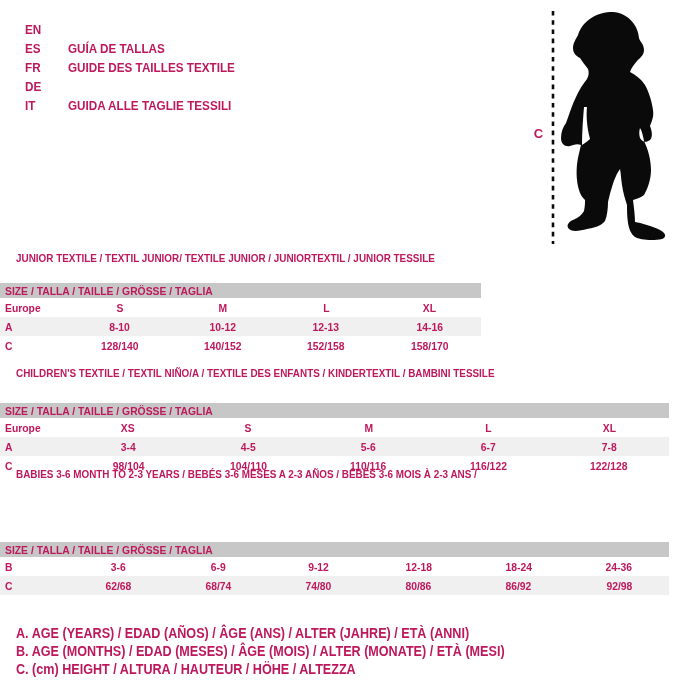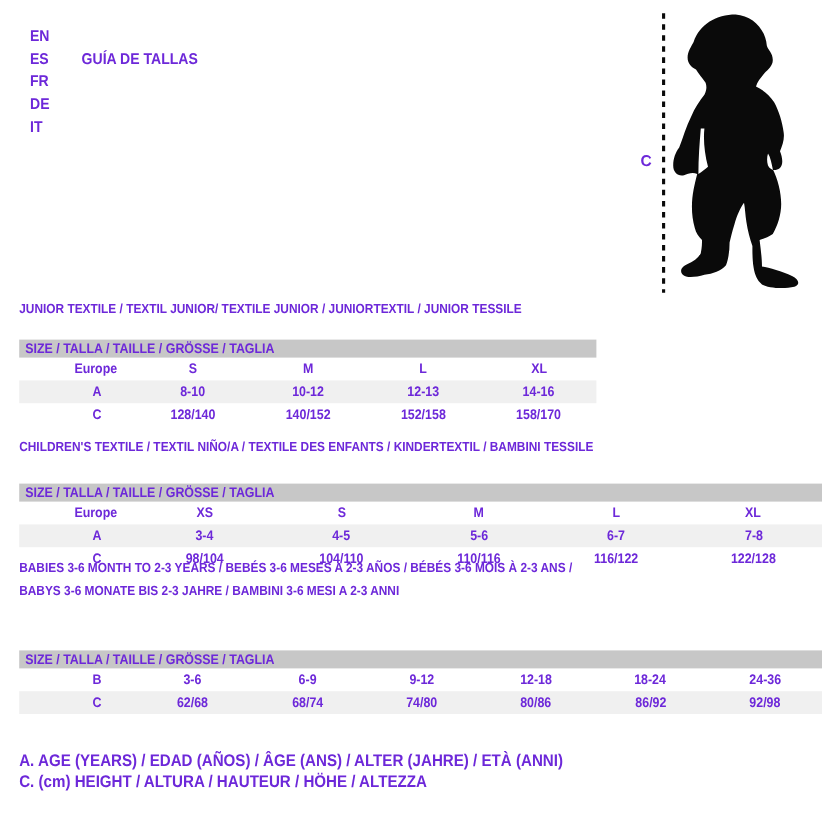"EN" .page { color: #6d28d9 -> #be185d }
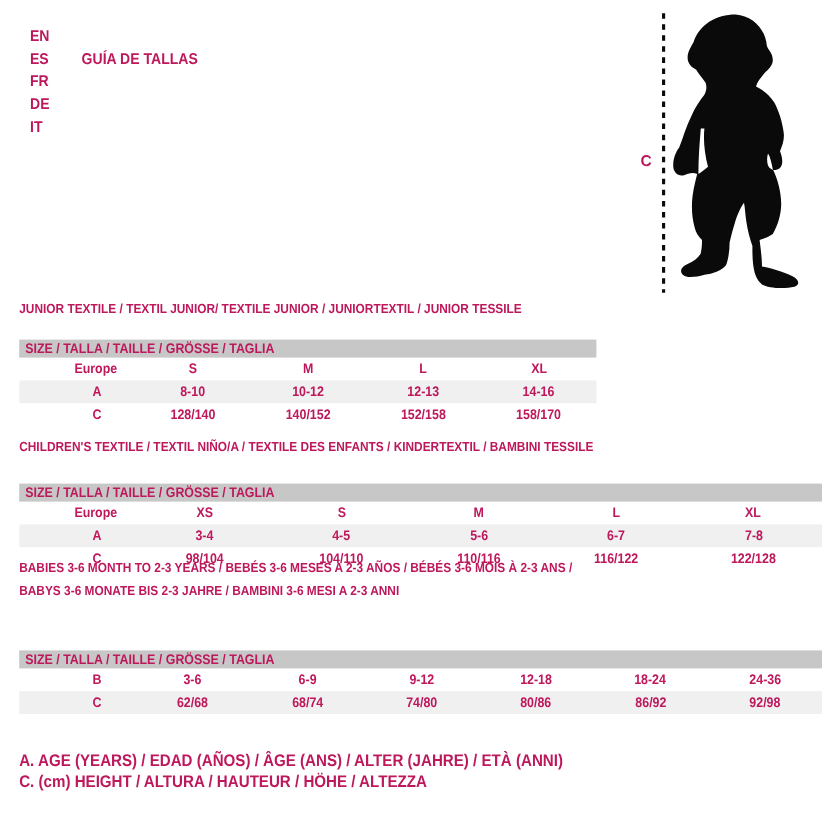"GUIDE DES TAILLES TEXTILE" span { html: none -> <span><span>GUIDE DES TAILLES TEXTILE</span></span> }
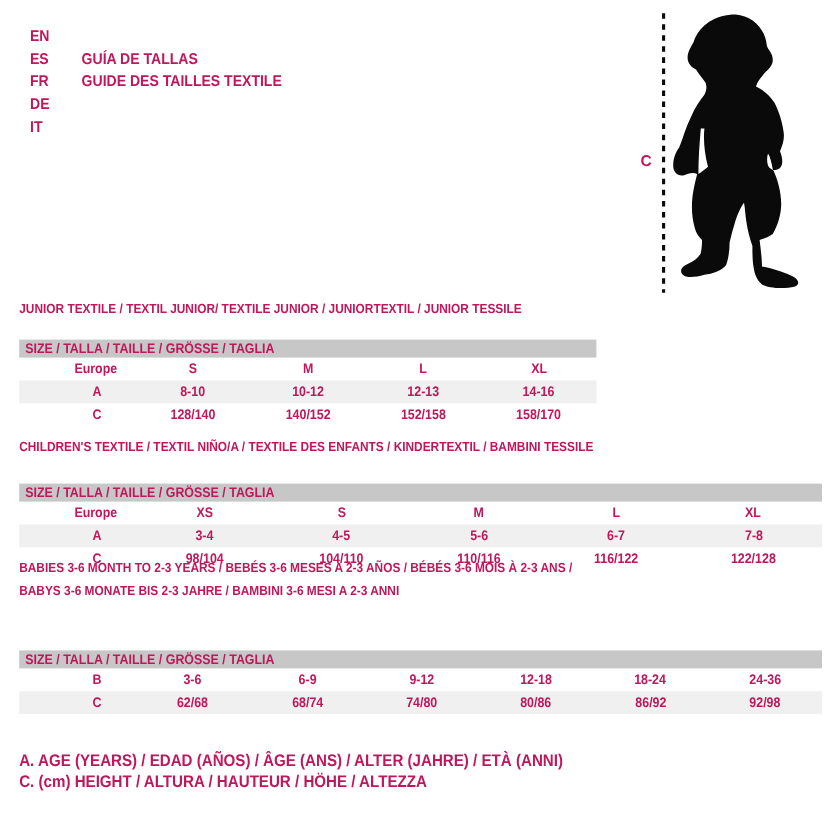"GUIDA ALLE TAGLIE TESSILI" span { html: none -> <span><span>GUIDA ALLE TAGLIE TESSILI</span></span> }
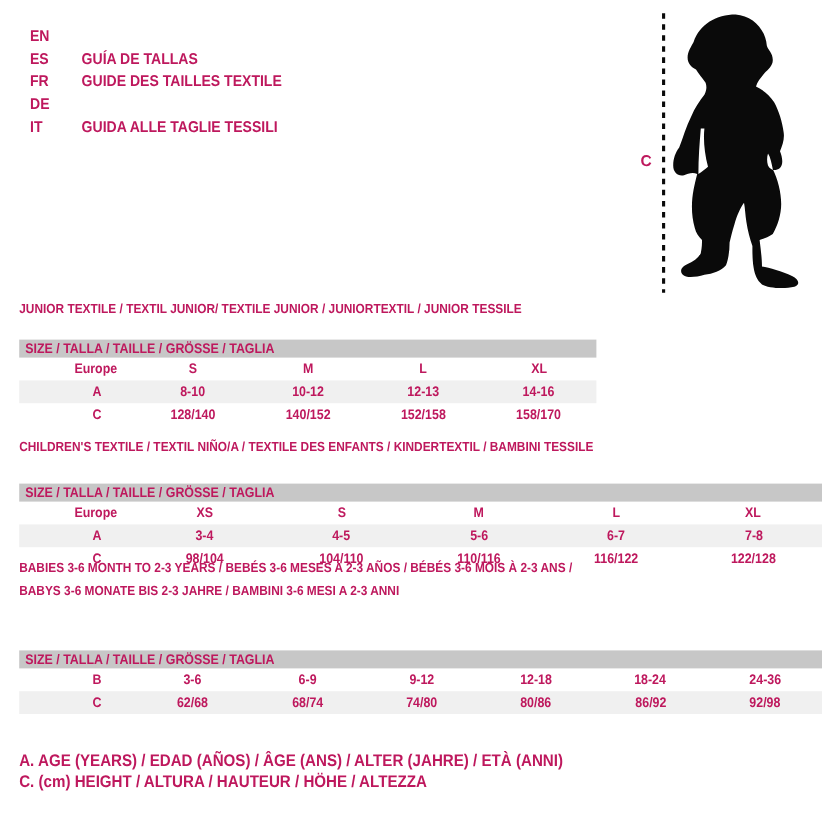"SIZE / TALLA / TAILLE" .tbl { left: 16px -> 0 }
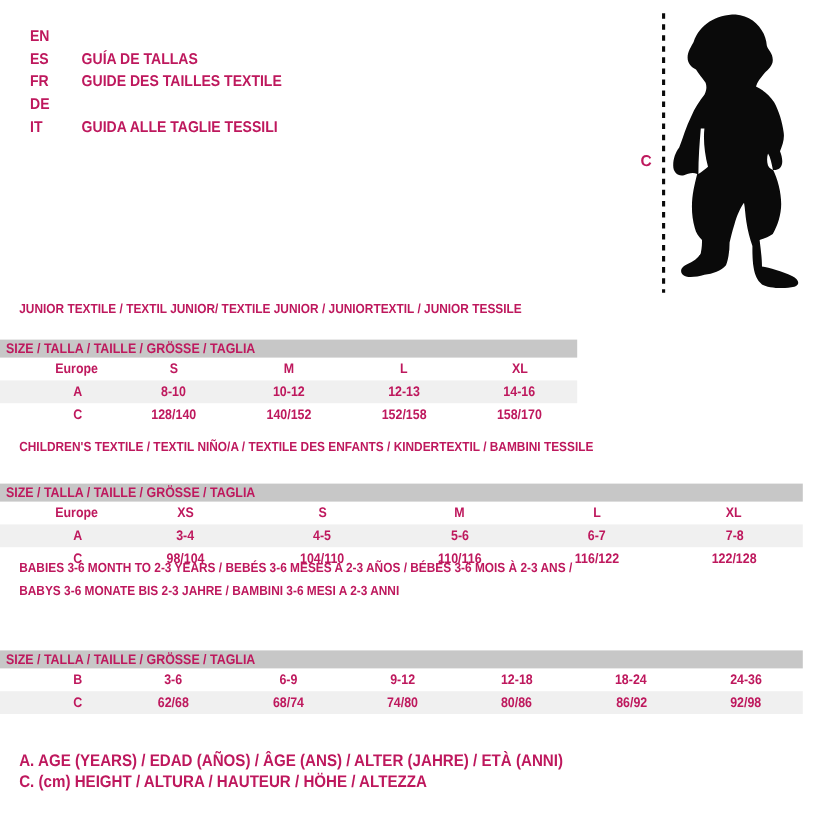"Europe" .trow .labelcell { margin-left: 29px -> none; text-align: center -> left }
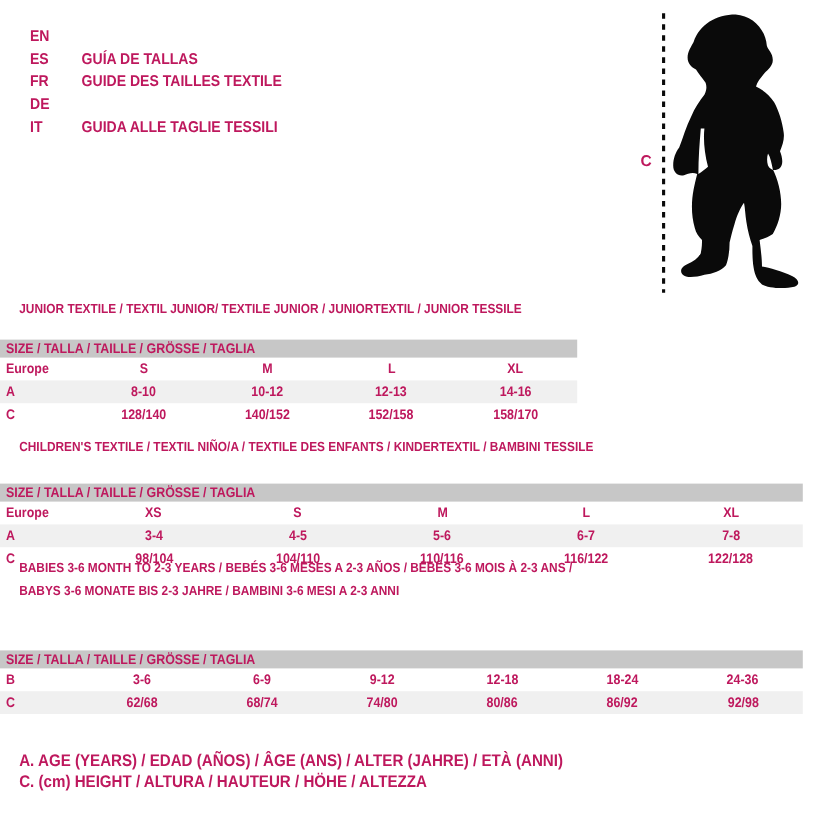"BABYS 3-6 MONATE BIS 2-3" span.line { html: <span><span>BABYS 3-6 MONATE BIS 2-3 JAHRE / BAMBINI 3-6 MESI A 2-3 ANNI</span></span> -> none }
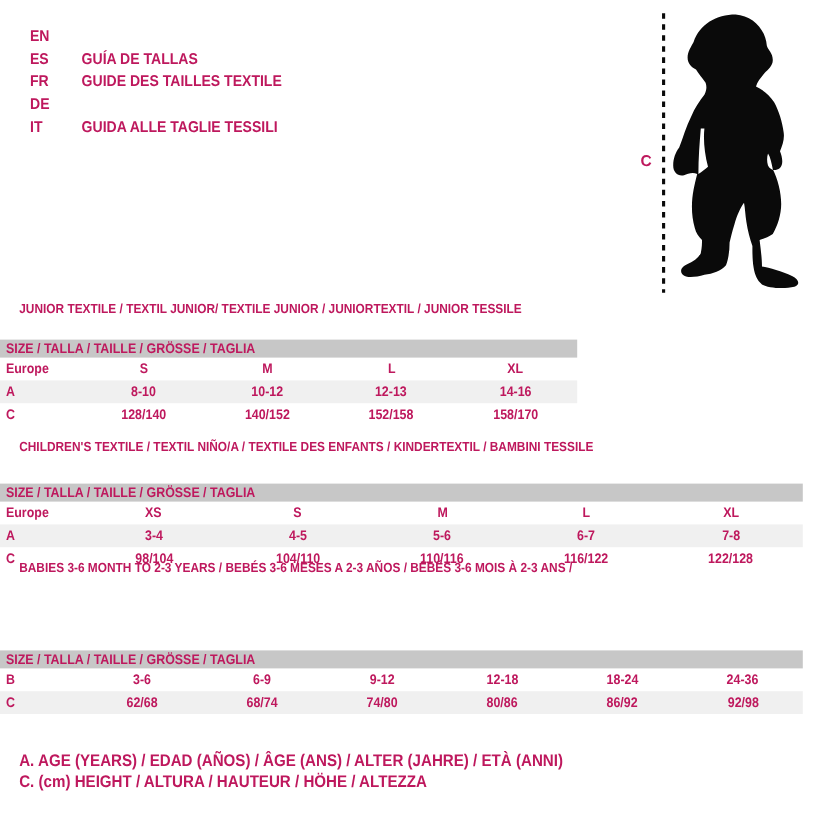"B. AGE (MONTHS) / EDAD" div.note { html: none -> <div> <span>B. AGE (MONTHS) / EDAD (MESES) / ÂGE (MOIS) / ALTER (MONATE) / ETÀ (MESI)</span> </div> }
